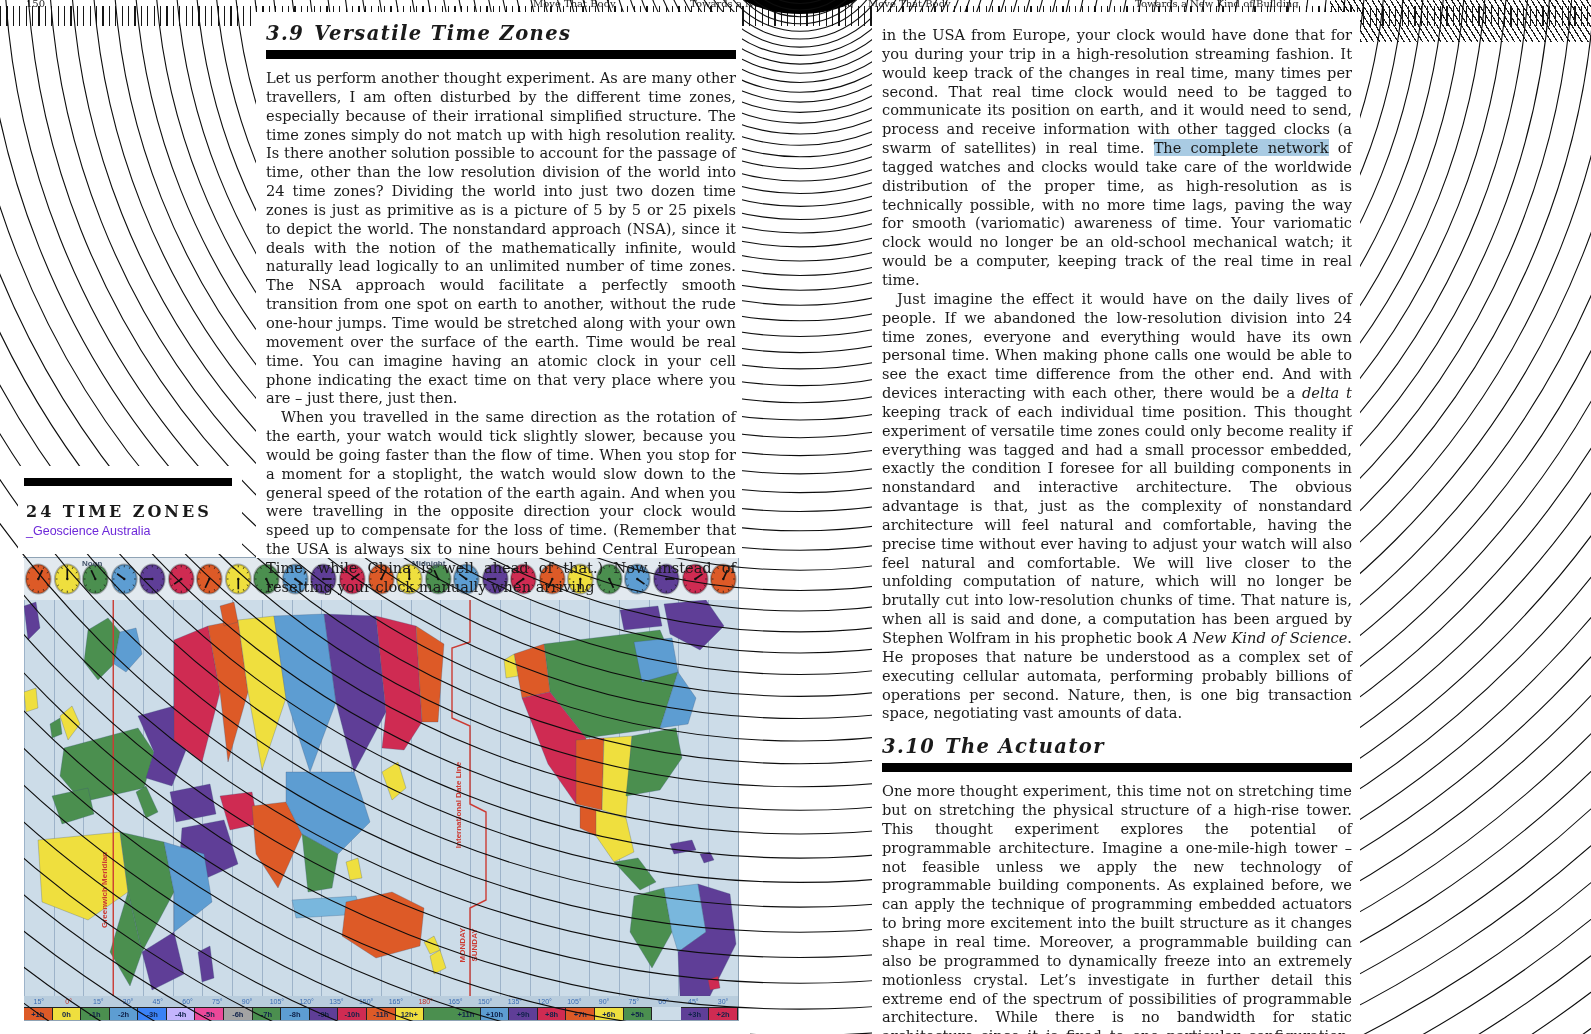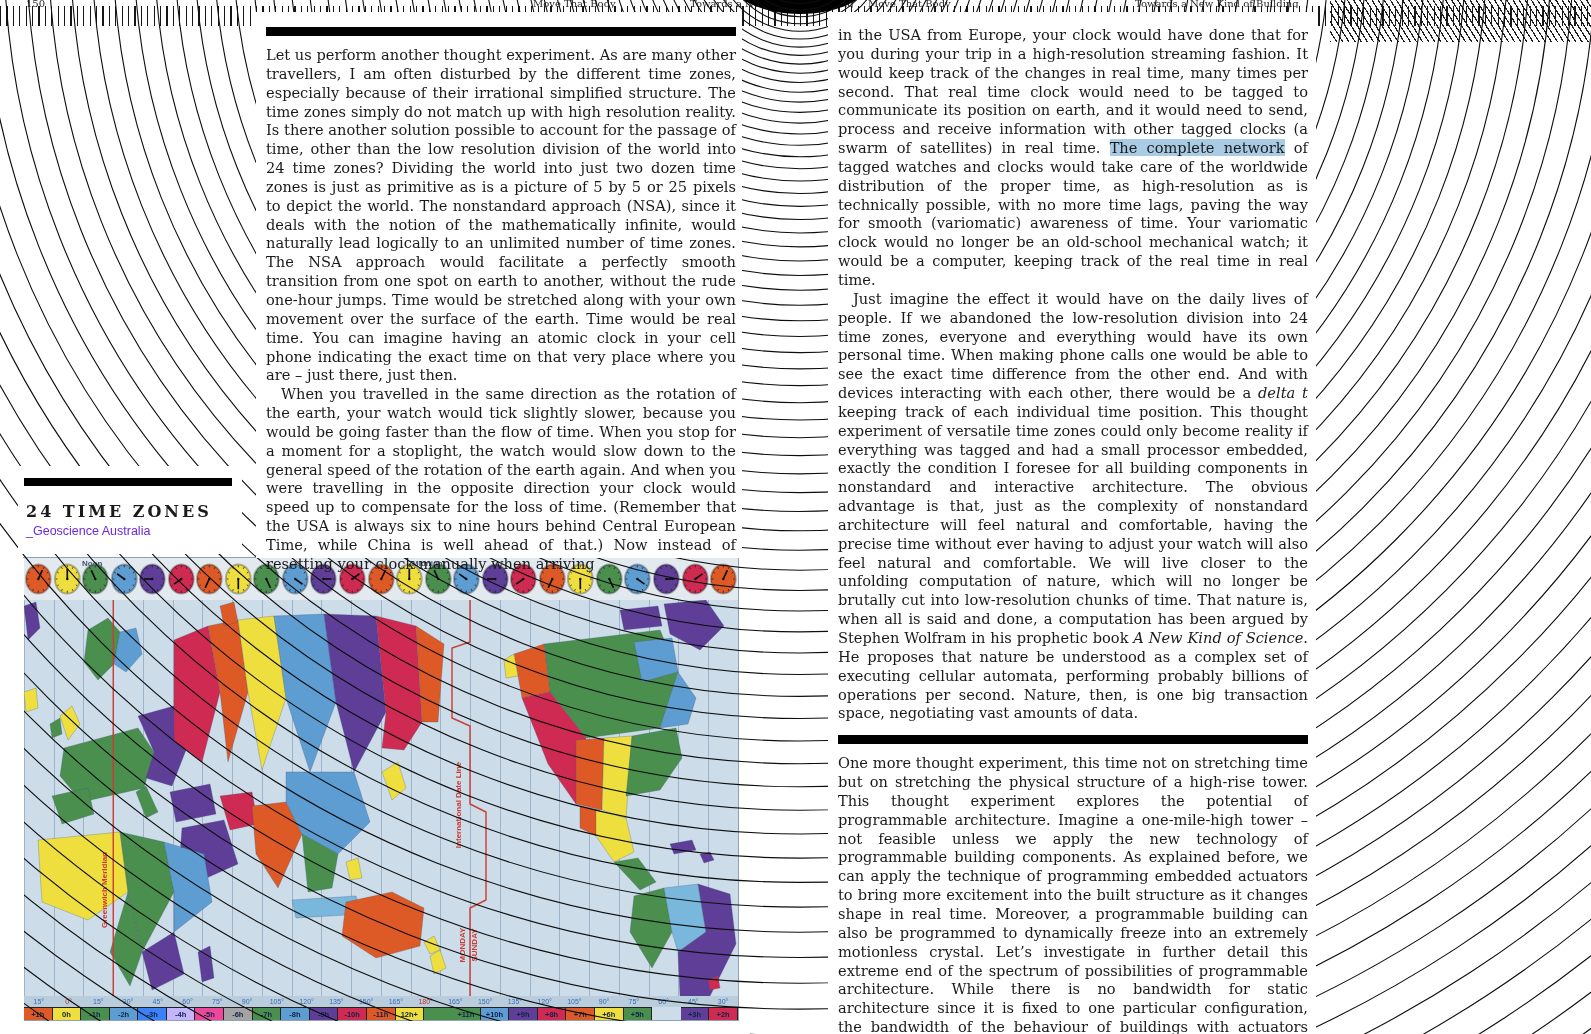"3.9 Versatile Time Zones" div.heading { html: none -> <div> <span>3.9</span><span>Versatile Time Zones</span> </div> }
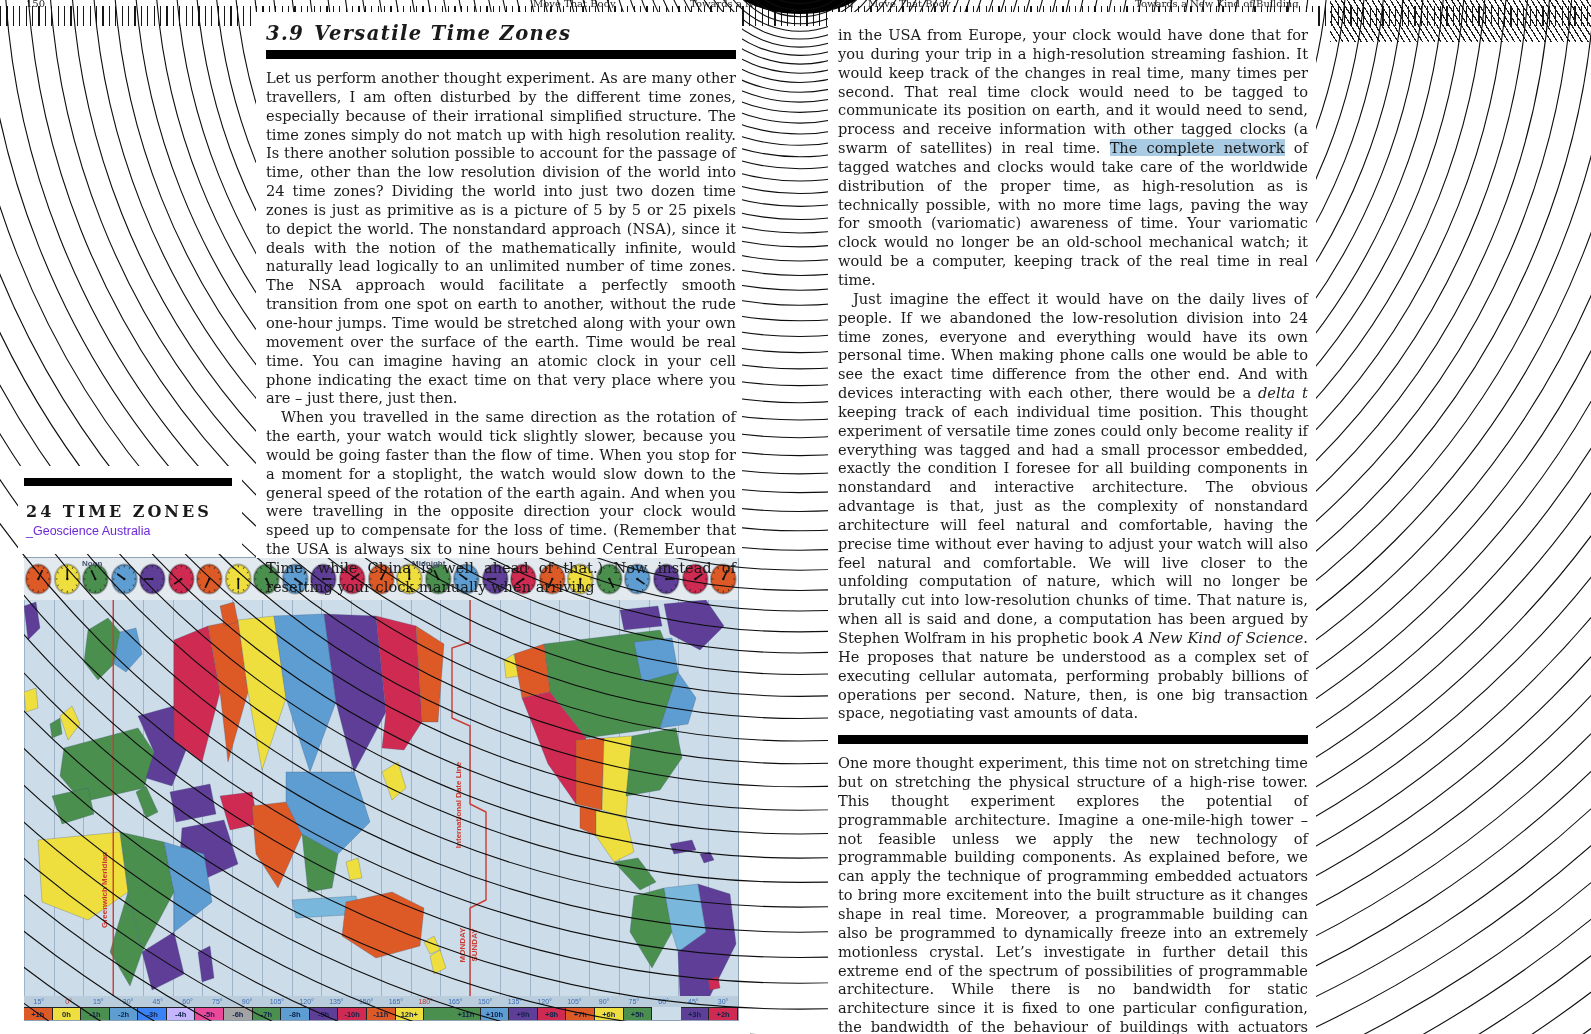"in the USA from Europe," #col-right { left: 828px -> 872px }
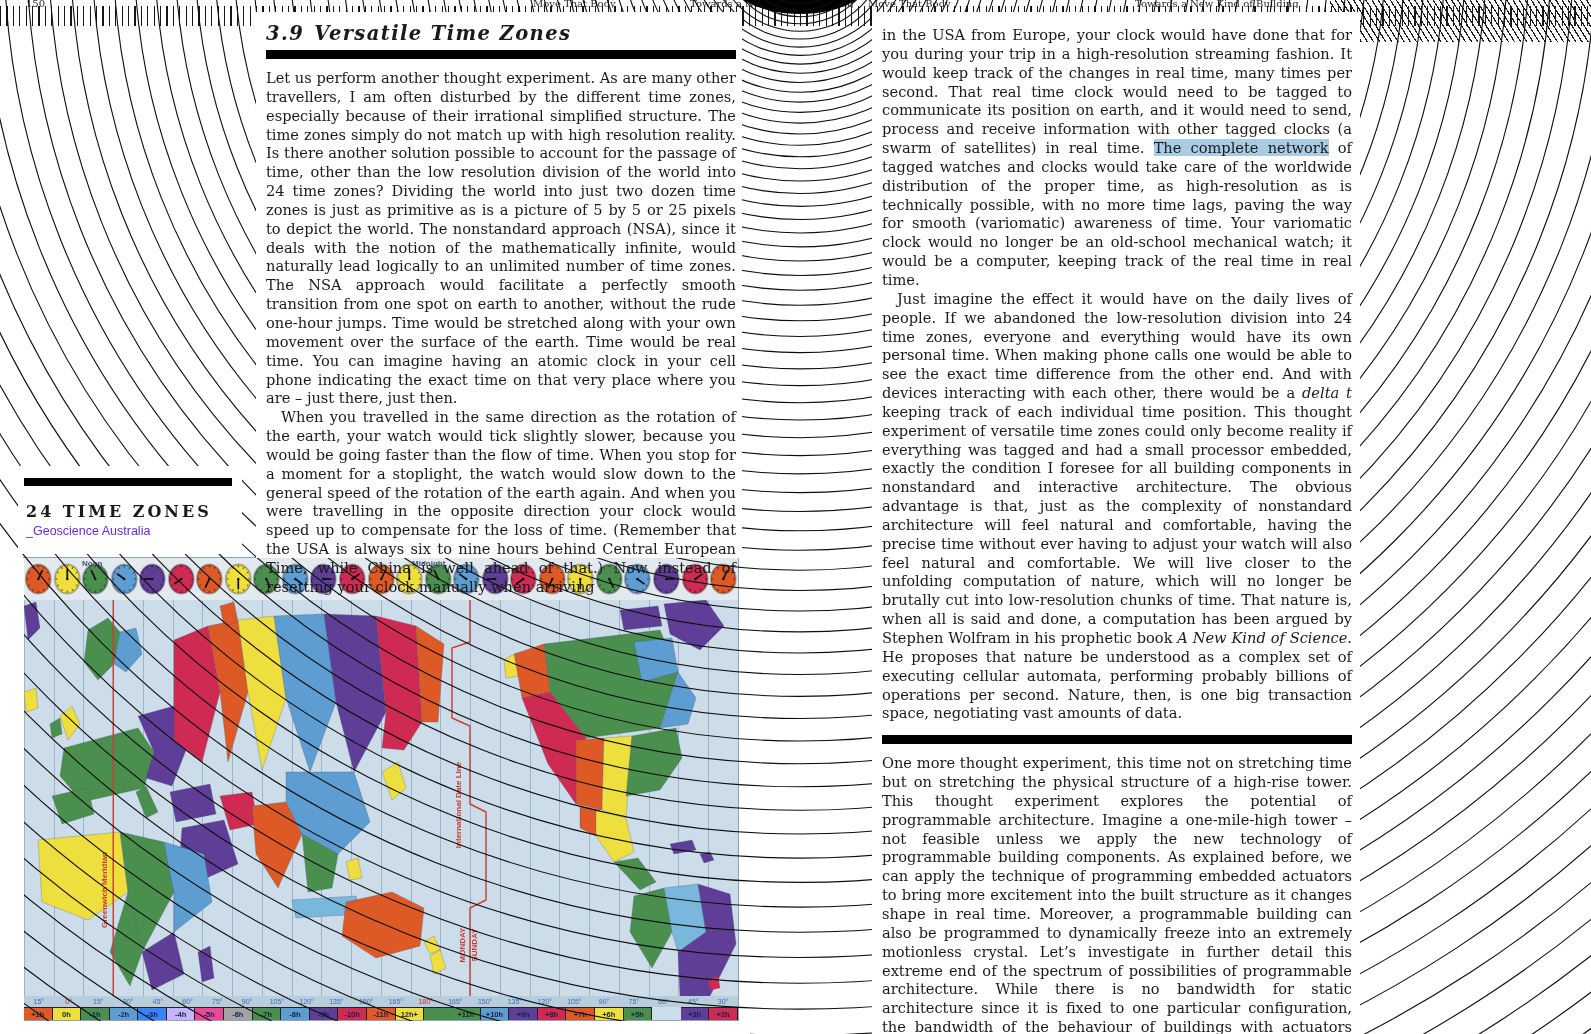"3.10 The Actuator" div.heading { html: none -> <div> <span>3.10</span><span>The Actuator</span> </div> }
